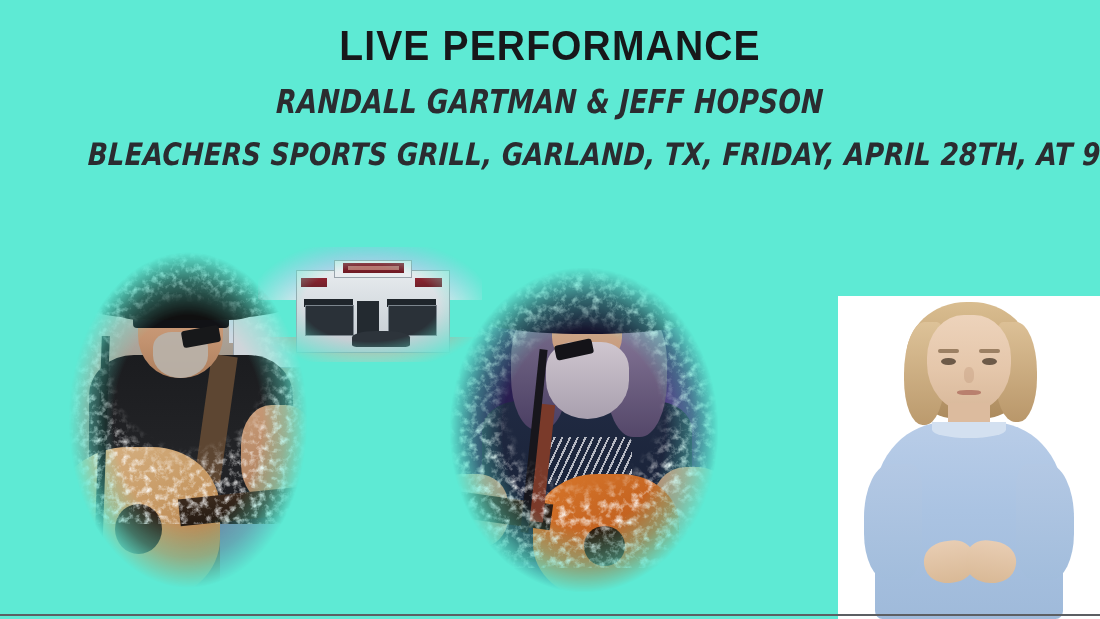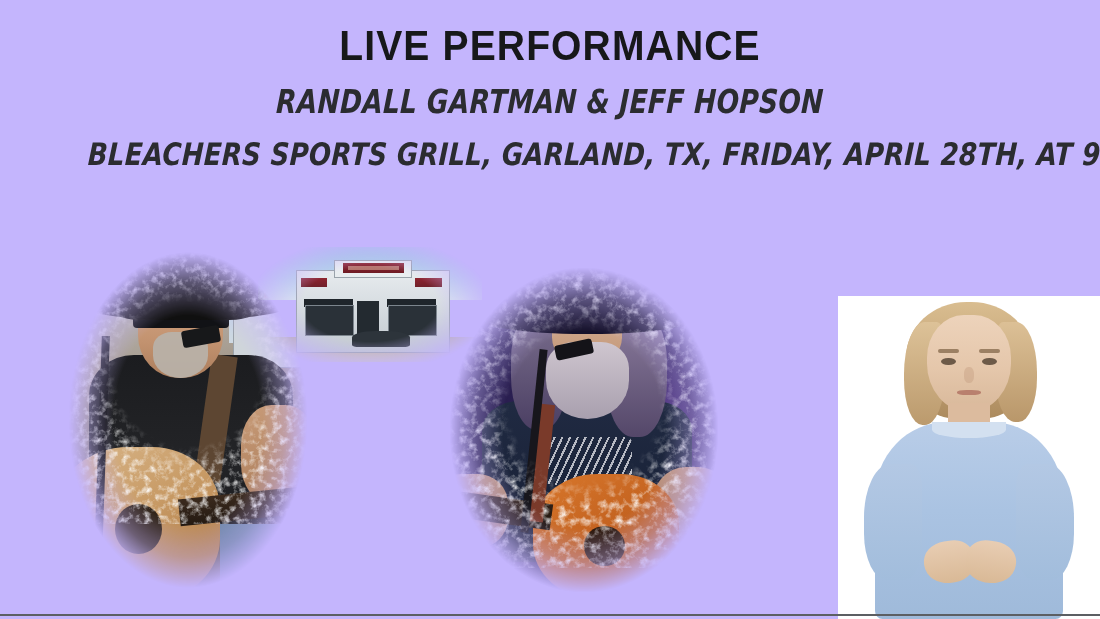"LIVE PERFORMANCE" div { background: #c4b5fd -> #5eead4 }
